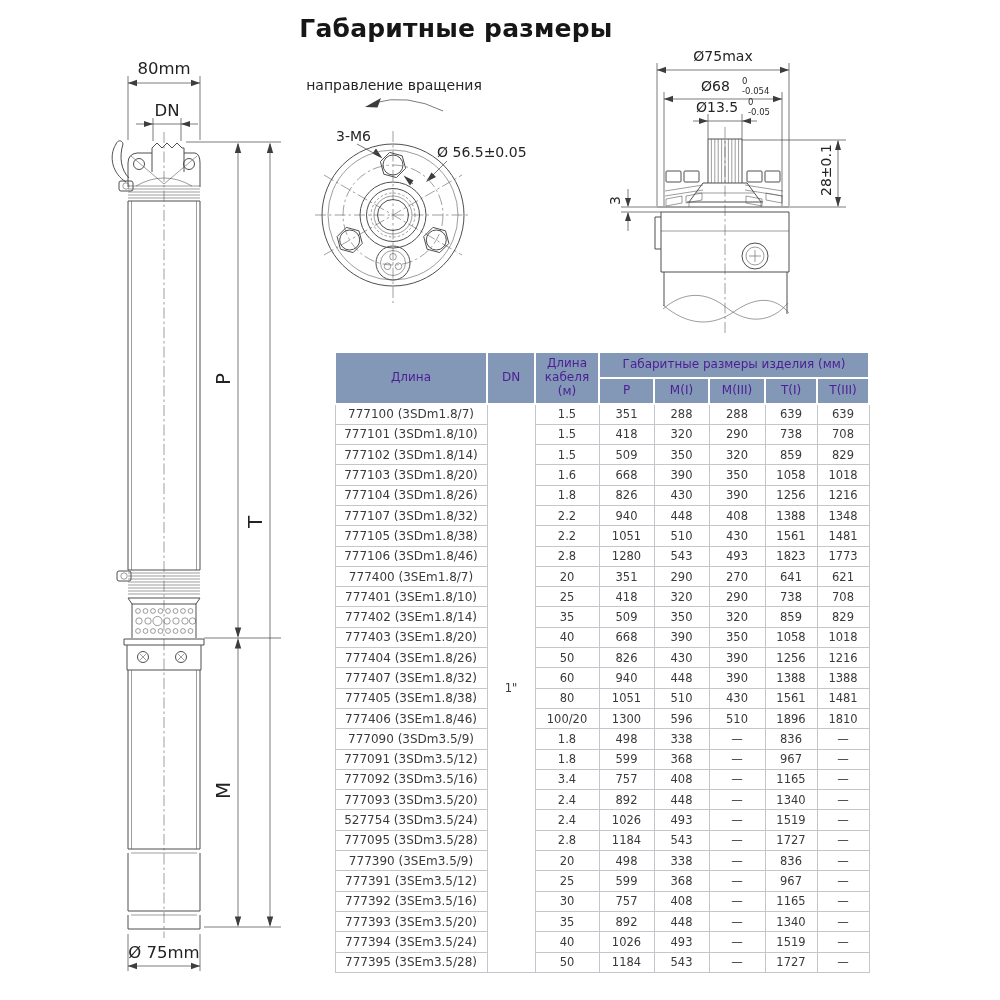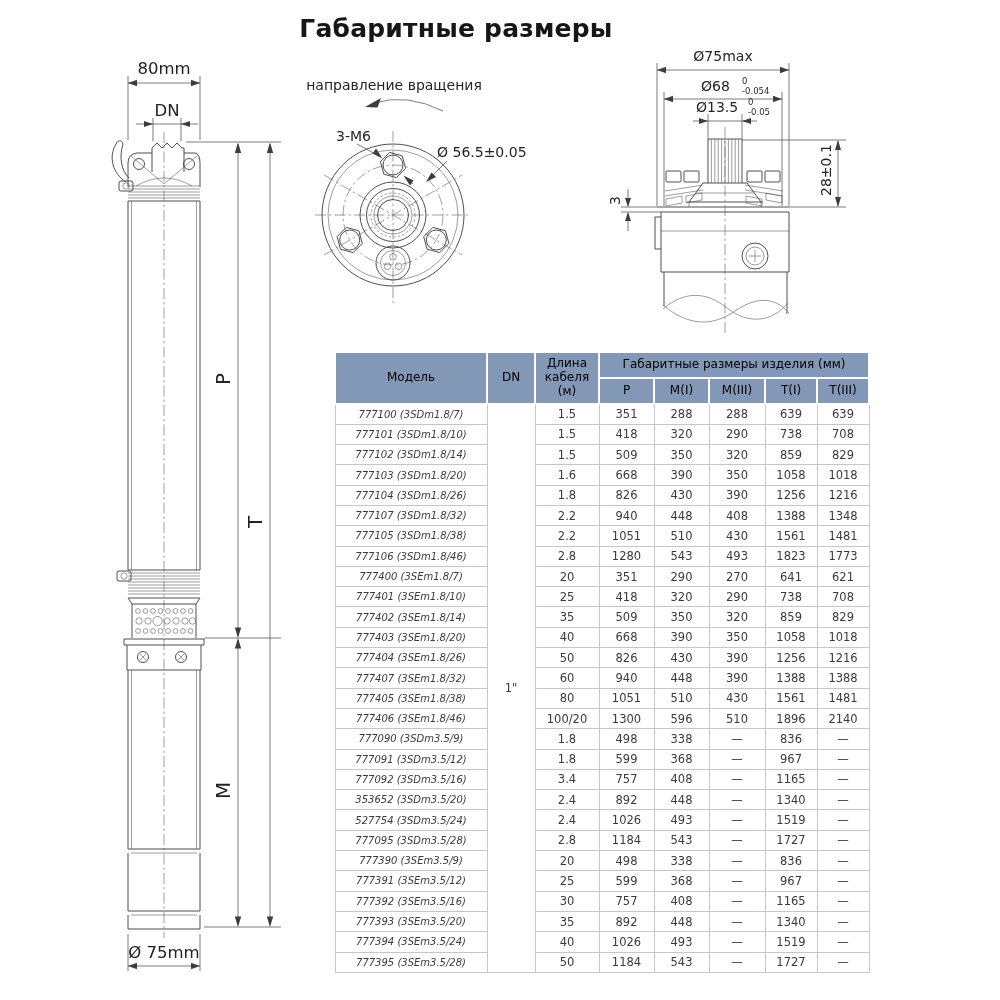"Длина кабеля (м)" table.dims th { color: #000000 -> #4c1d95 }
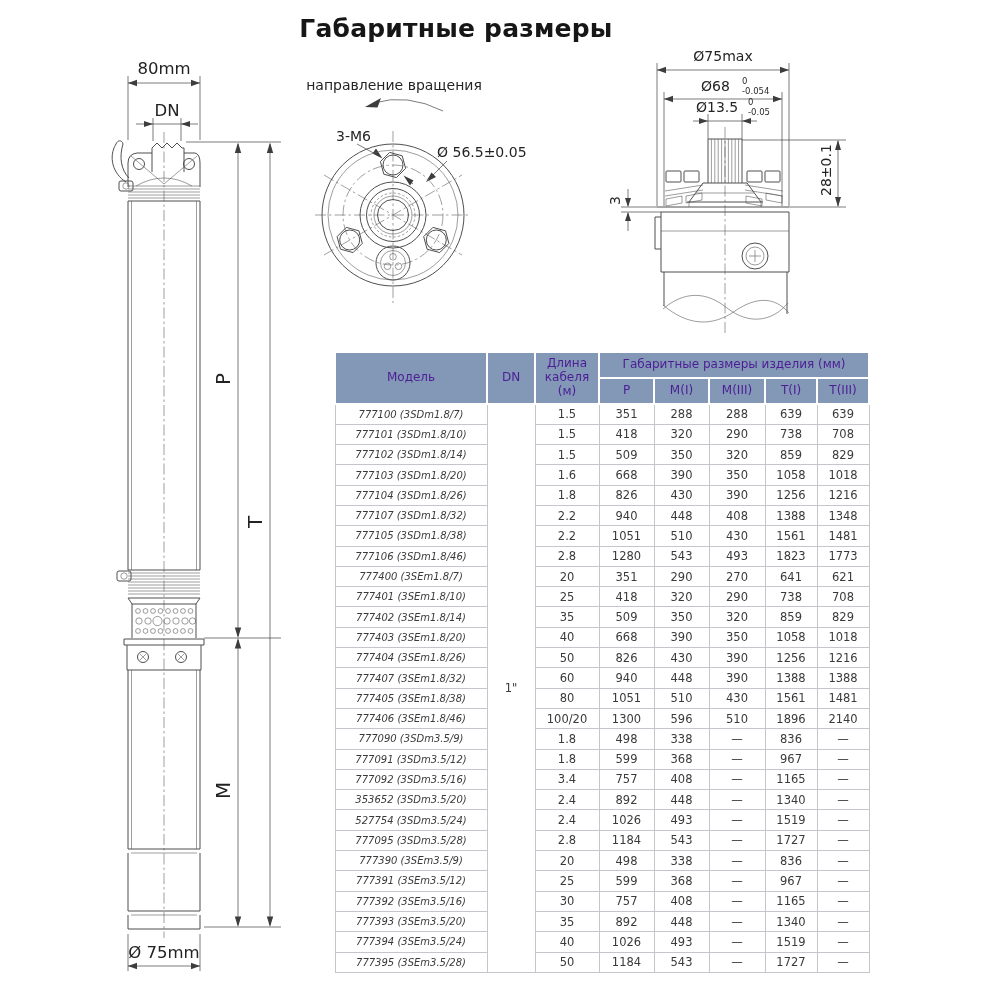"Модель" th { text: Модель -> Длина }
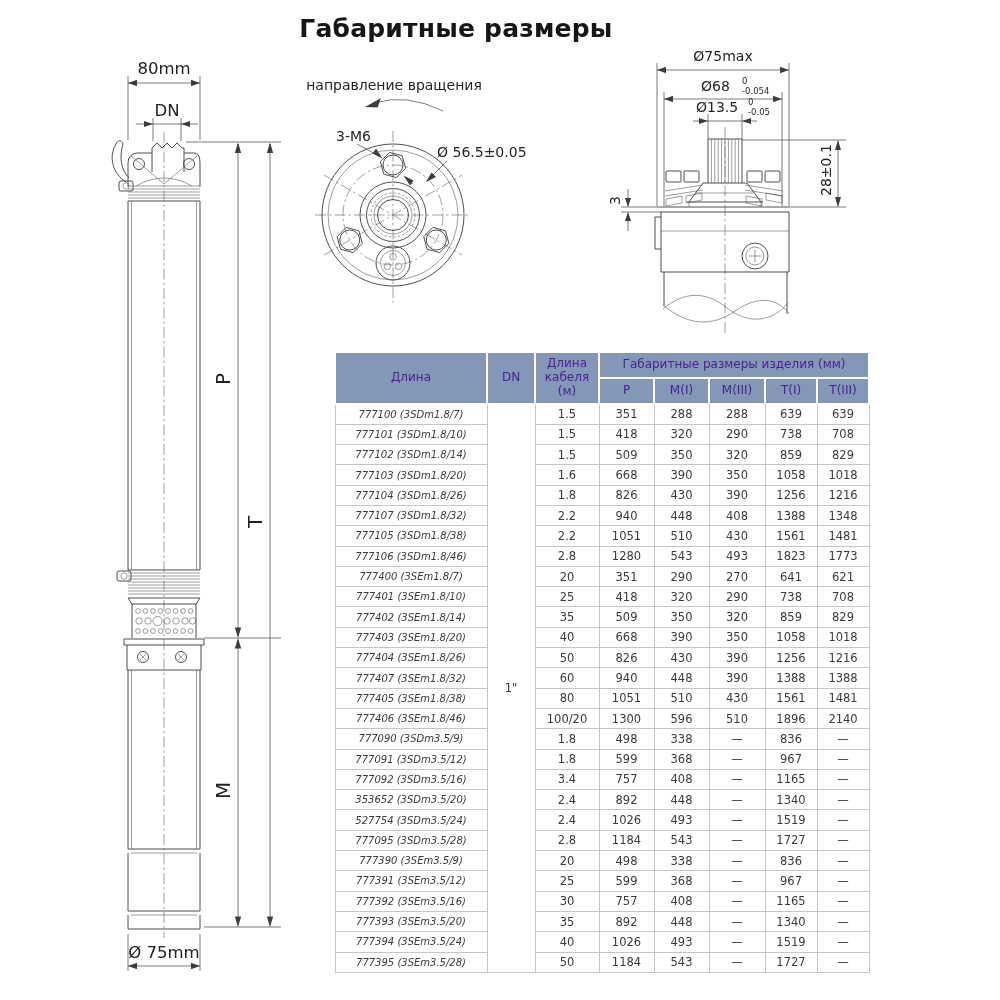"777100 (3SDm1.8/7)" table.dims td.model-cell { font-size: 10px -> 12px; font-style: italic -> none }
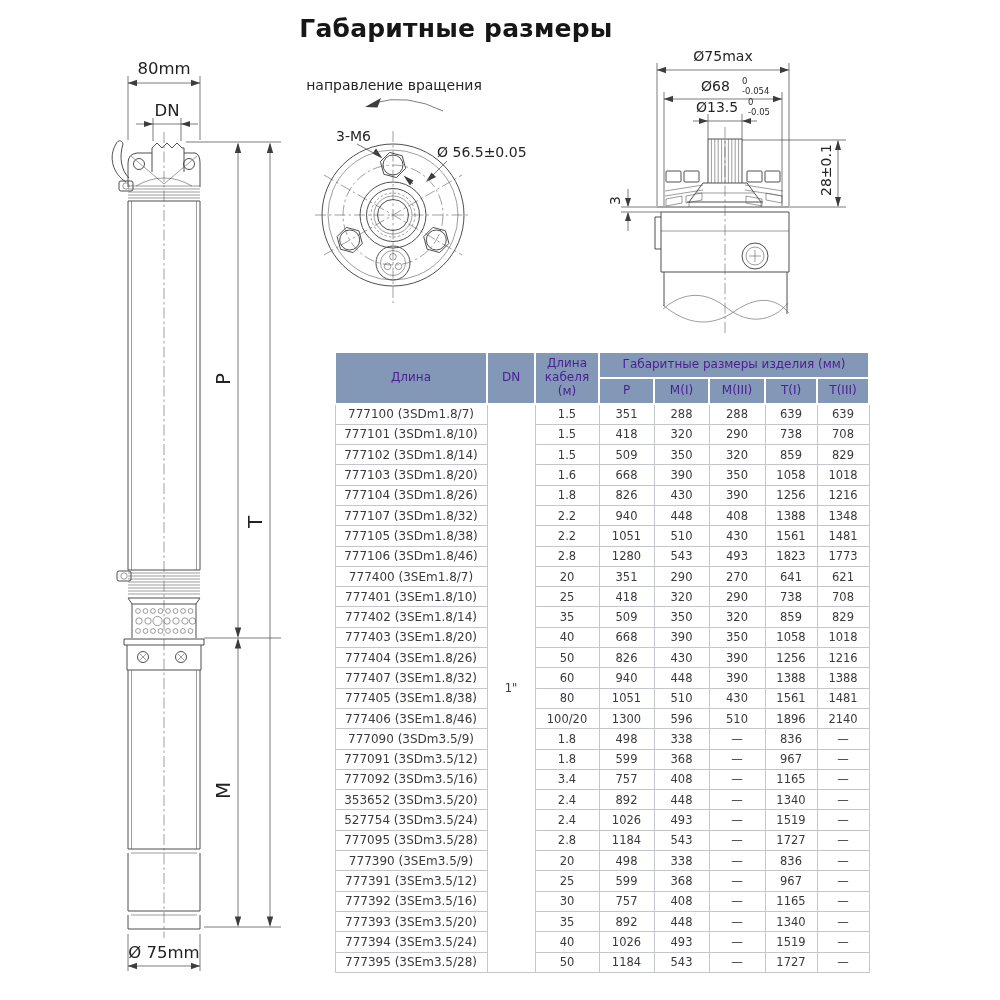"2140" td { text: 2140 -> 1810 }
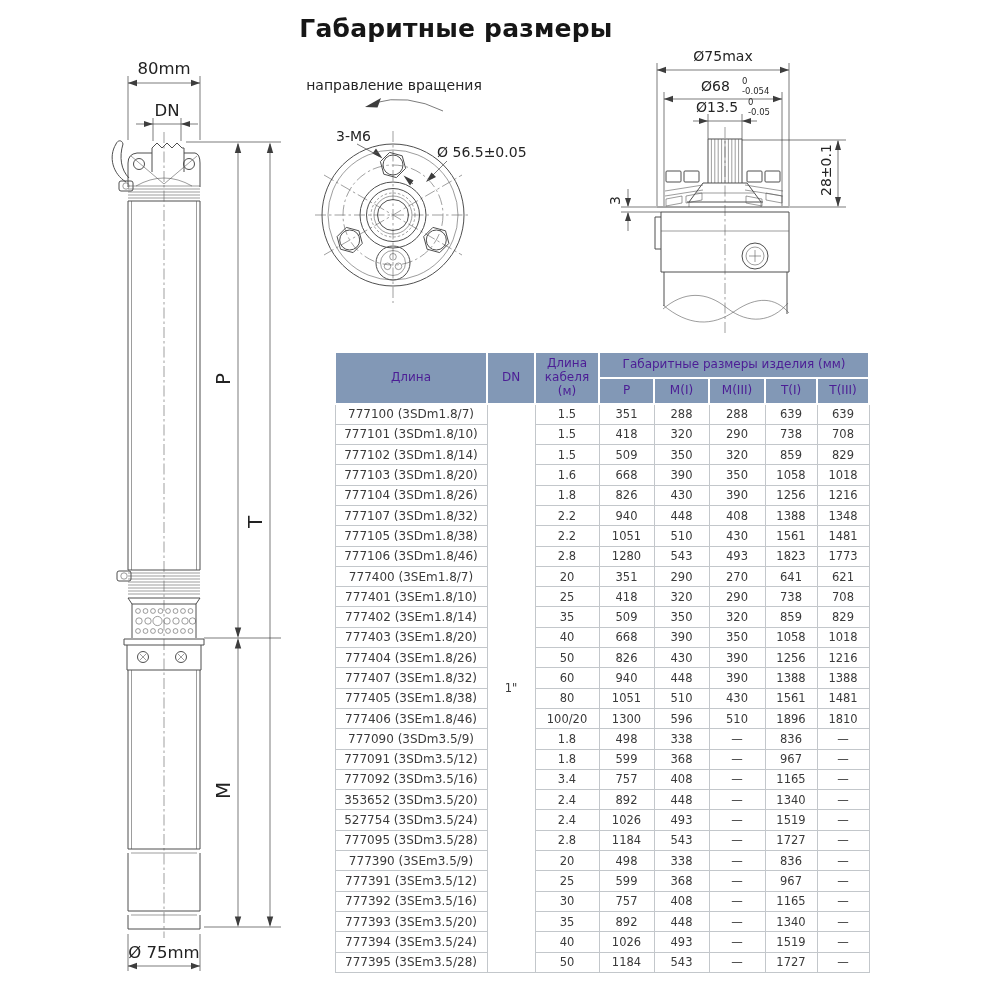"353652 (3SDm3.5/20)" td.model-cell { text: 353652 -> 777093 }
